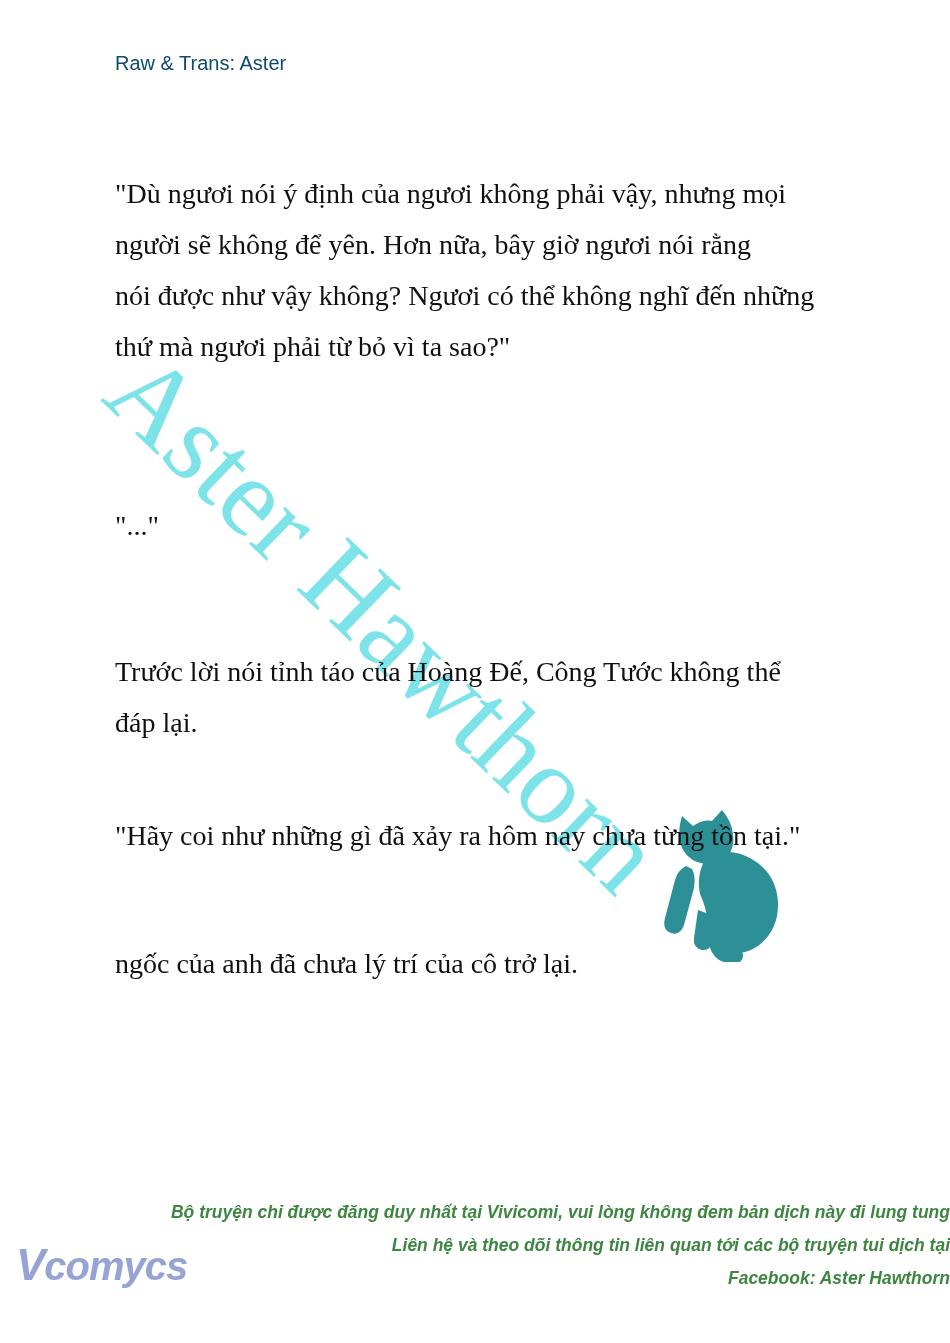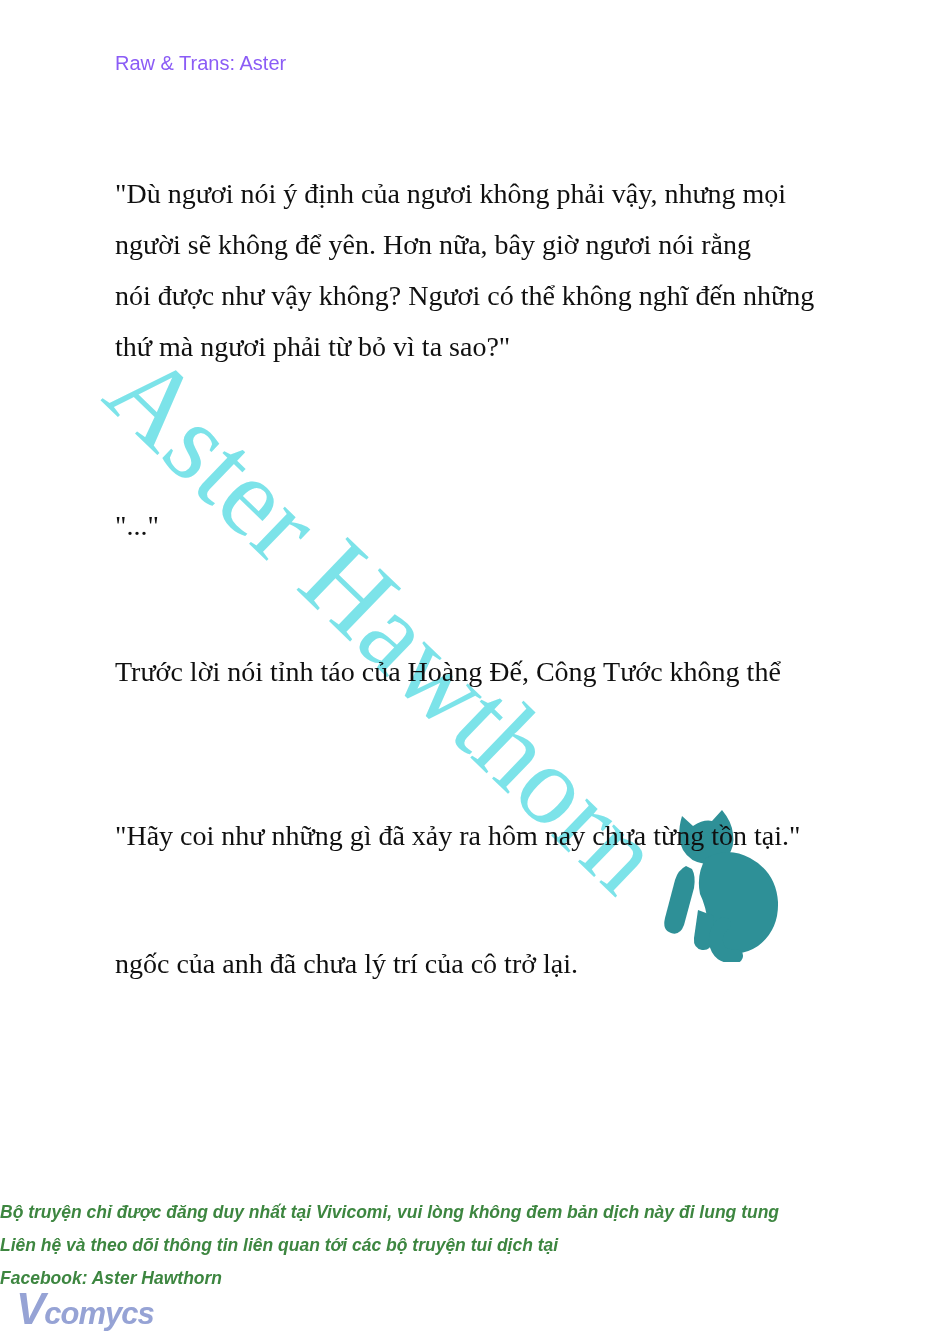"Raw & Trans: Aster" .credit { color: #8b5cf6 -> #0c4a6e }
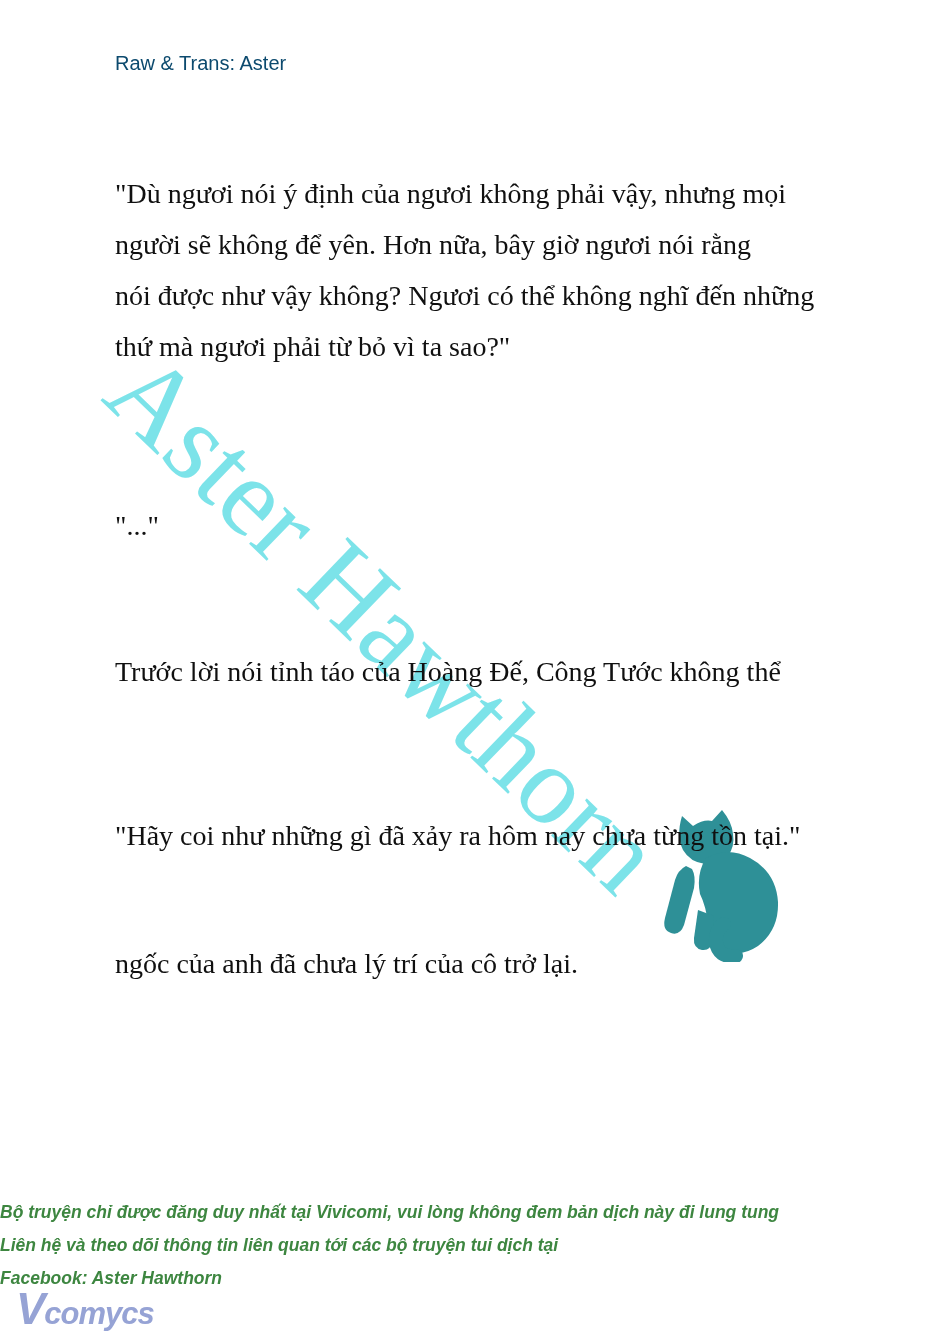"đáp lại." div.line { html: none -> <div>đáp lại.</div> }
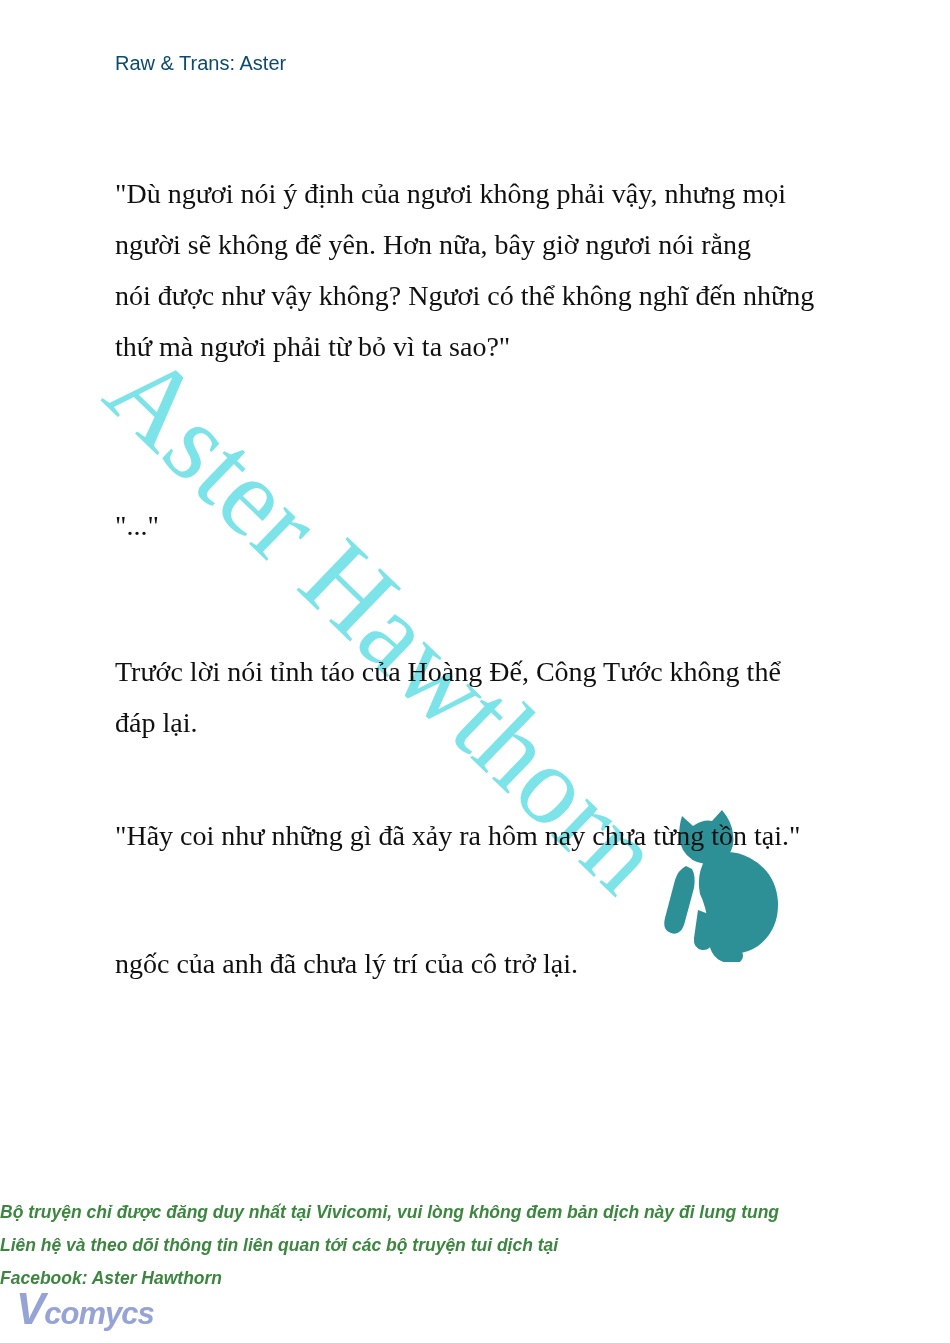"Bộ truyện chỉ được đăng" .footer { text-align: left -> right }
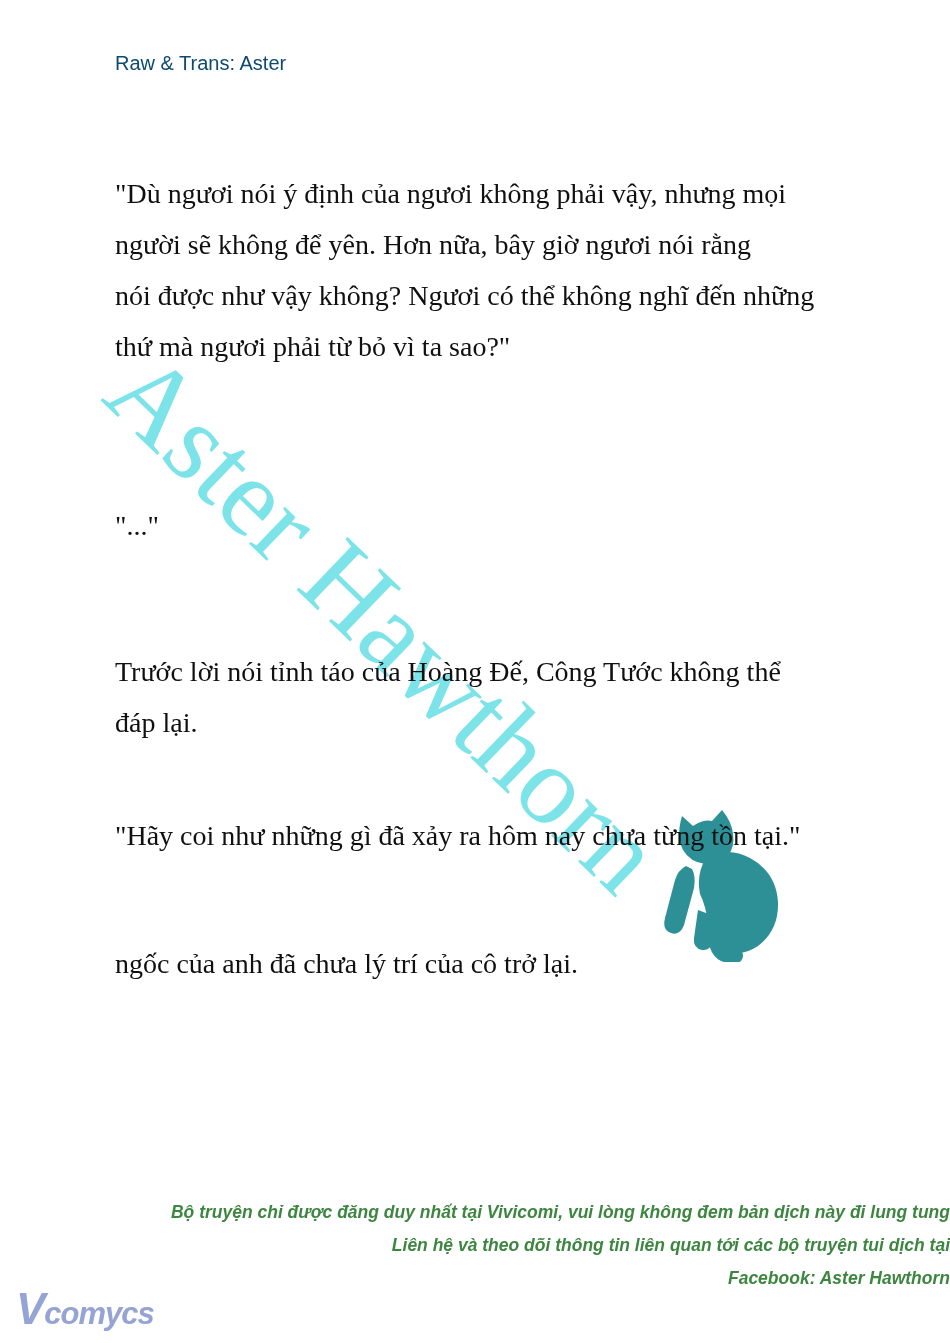"Vcomycs" .logo { font-size: 31px -> 40px; top: 1284px -> 1240px }
